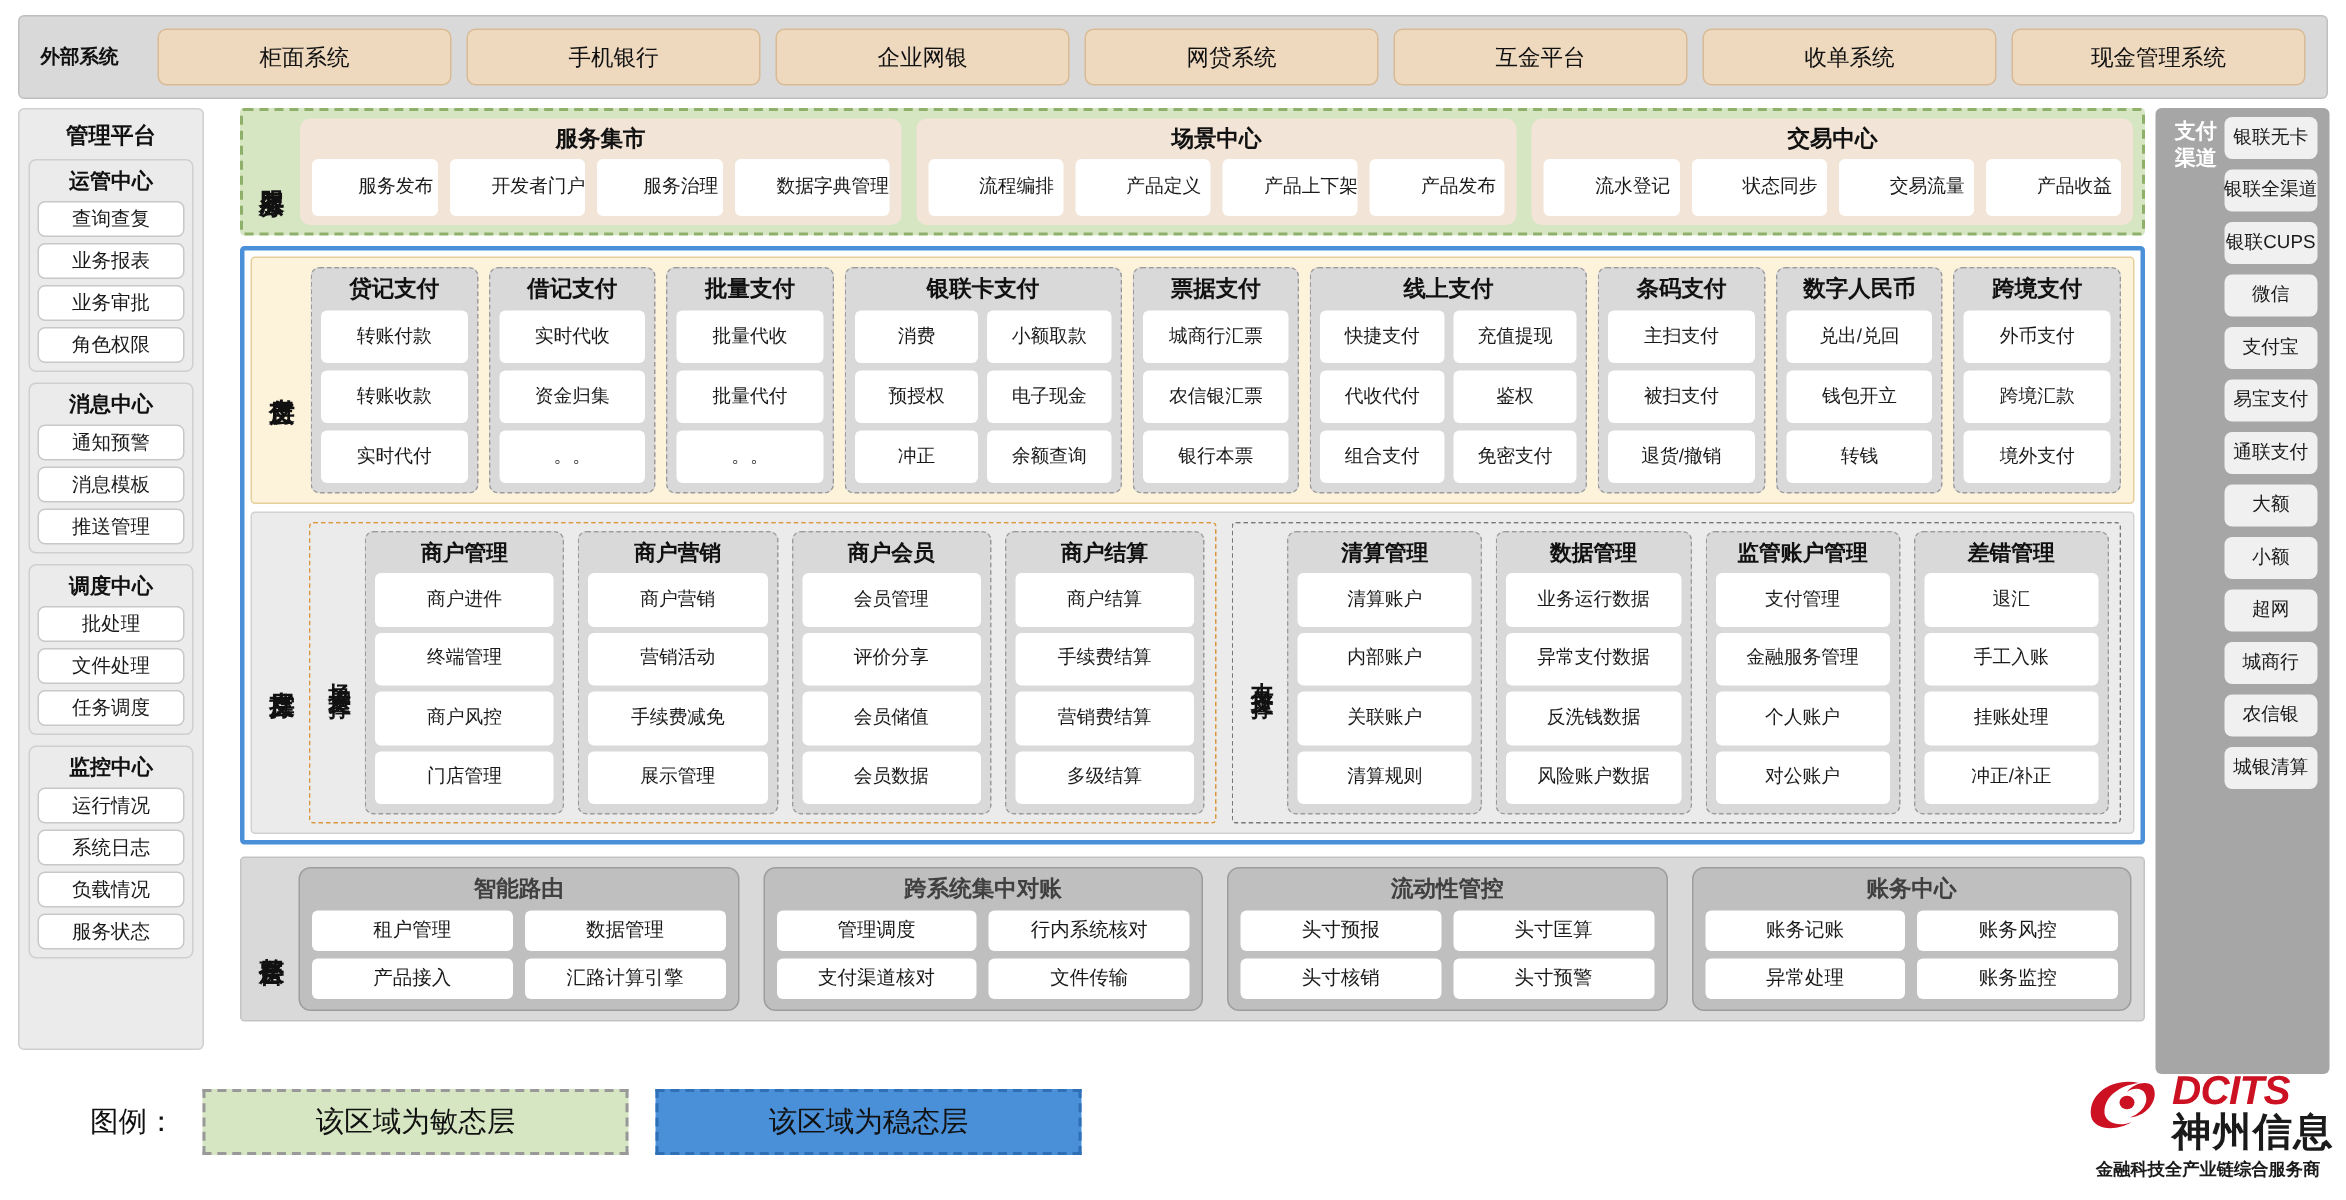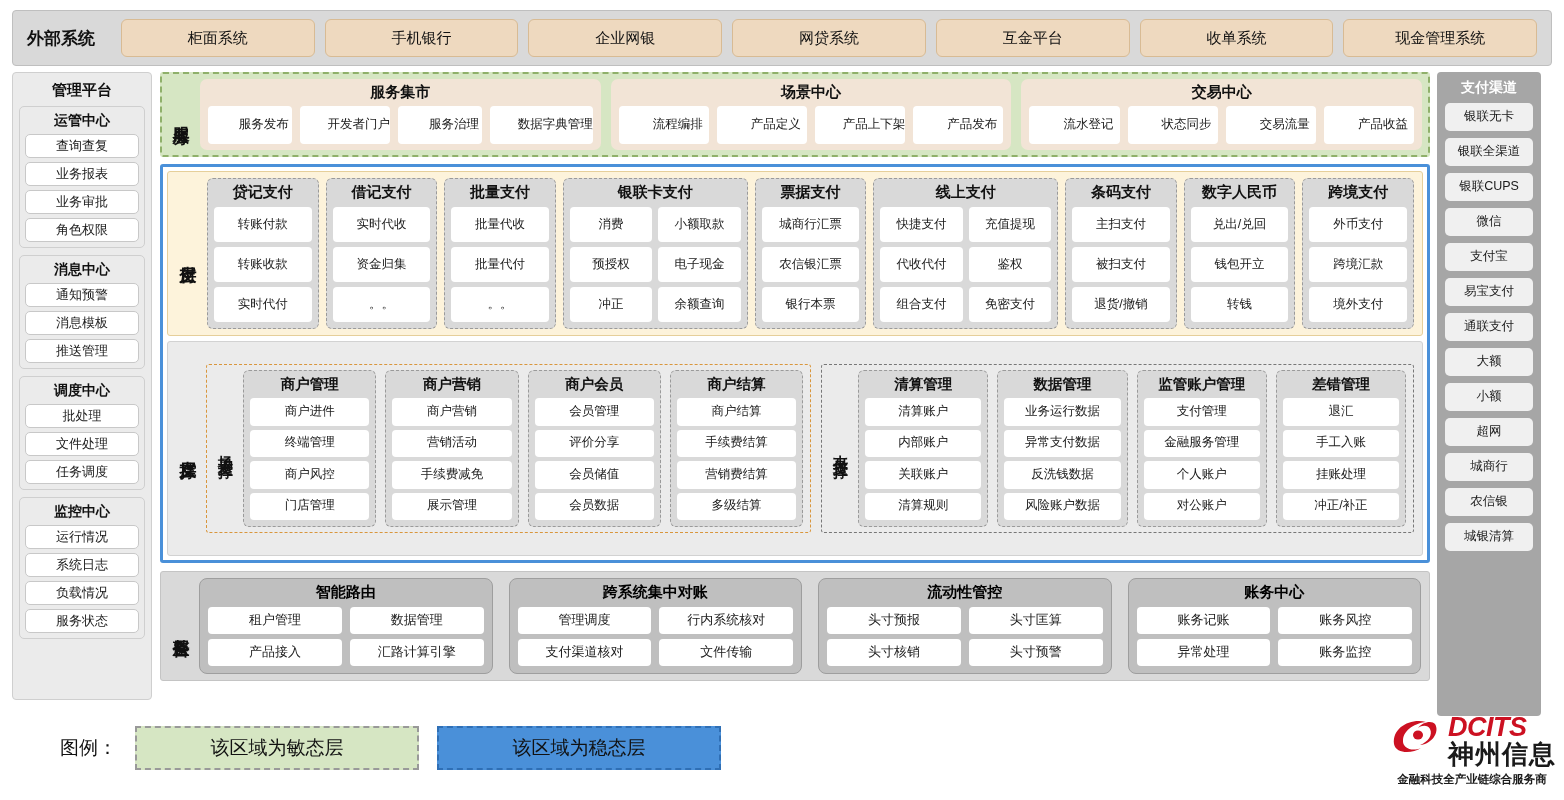"外部系统" .ext-title { font-size: 17px -> 13px }
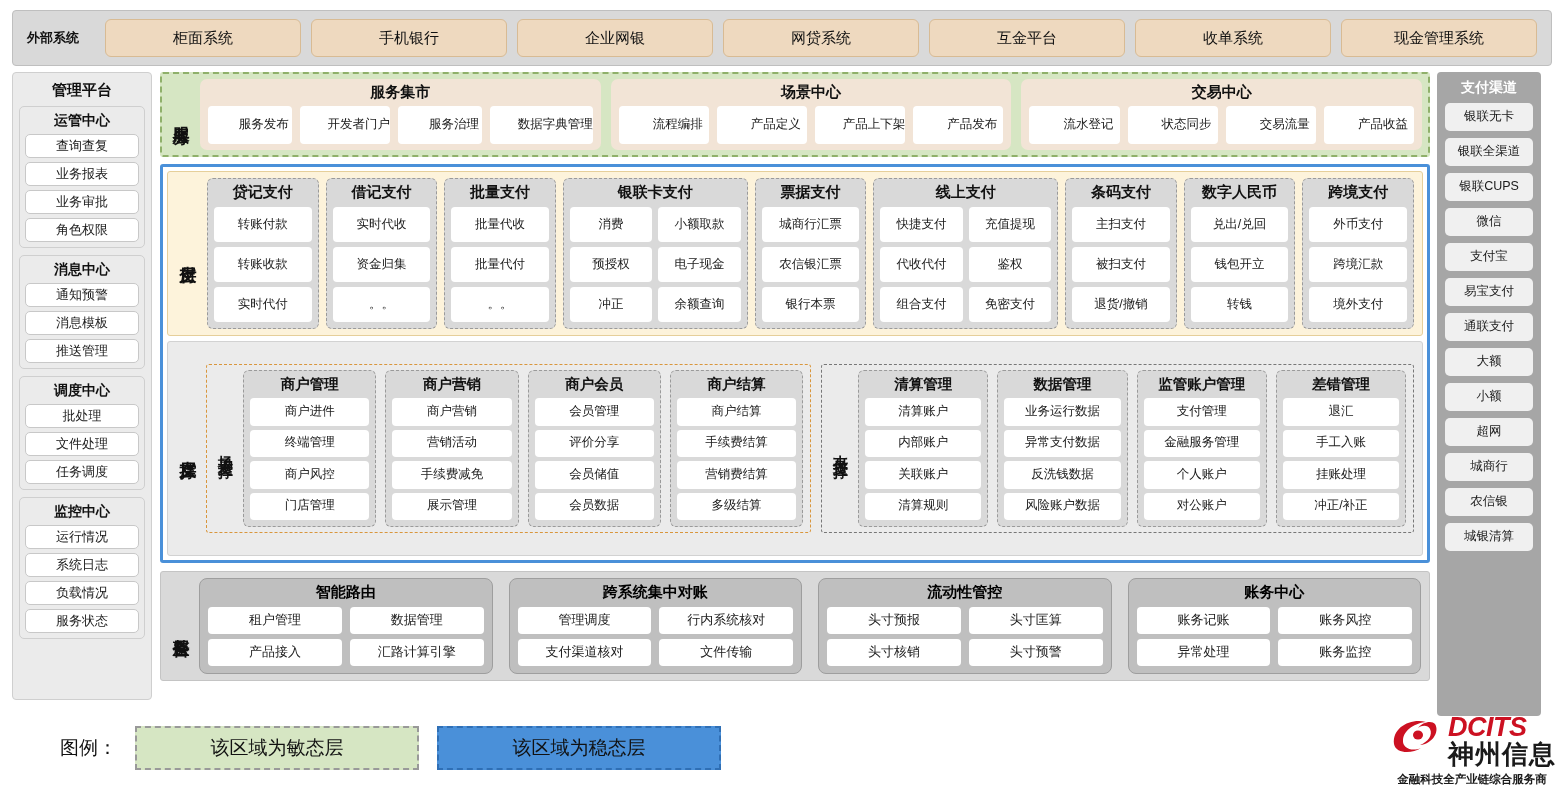"管理平台" .left-panel { width: 140px -> 124px }
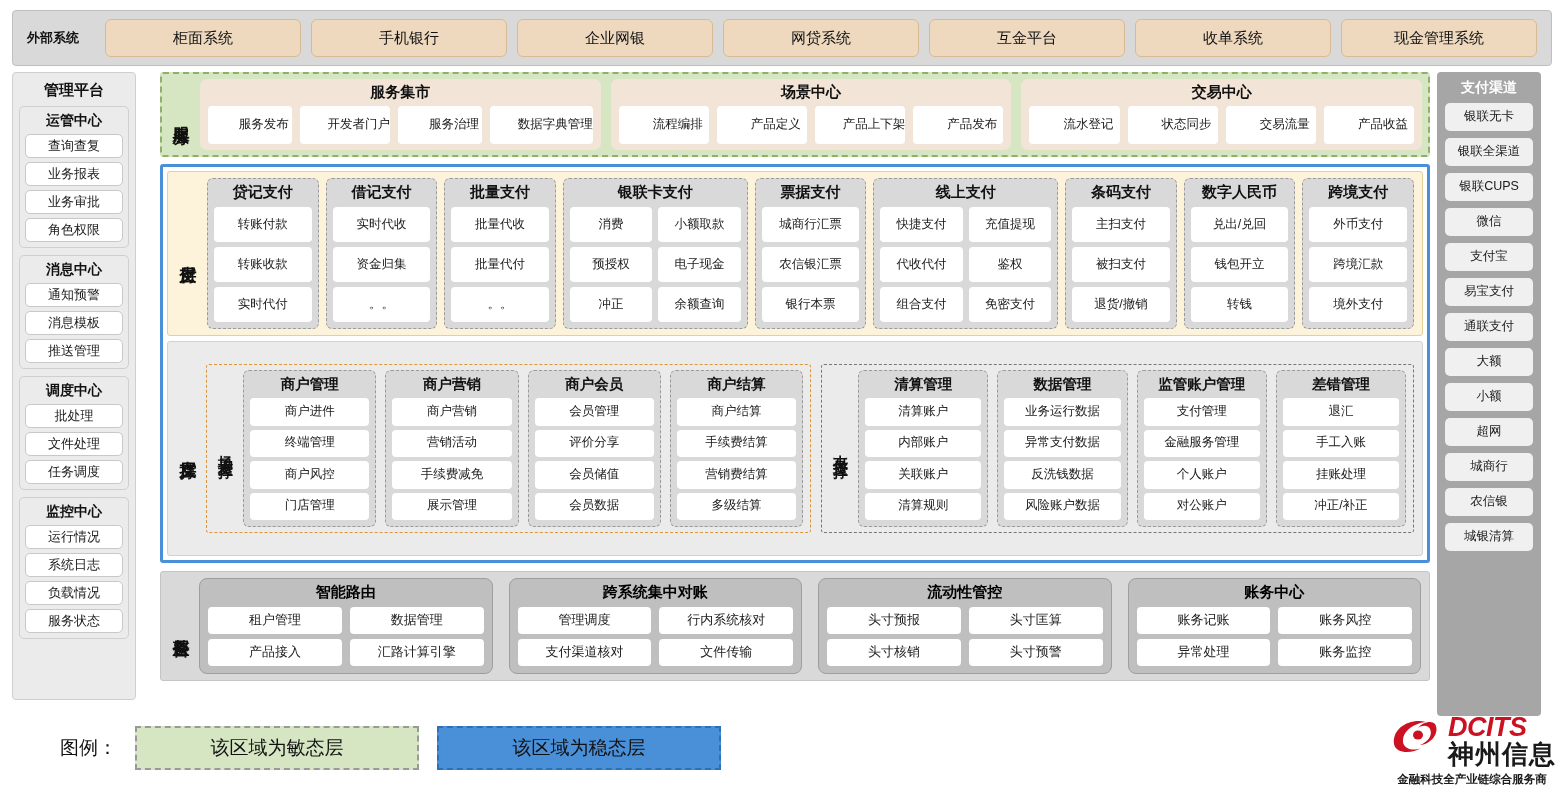"支付渠道" .right-panel { flex-direction: column -> none; width: 104px -> 116px }
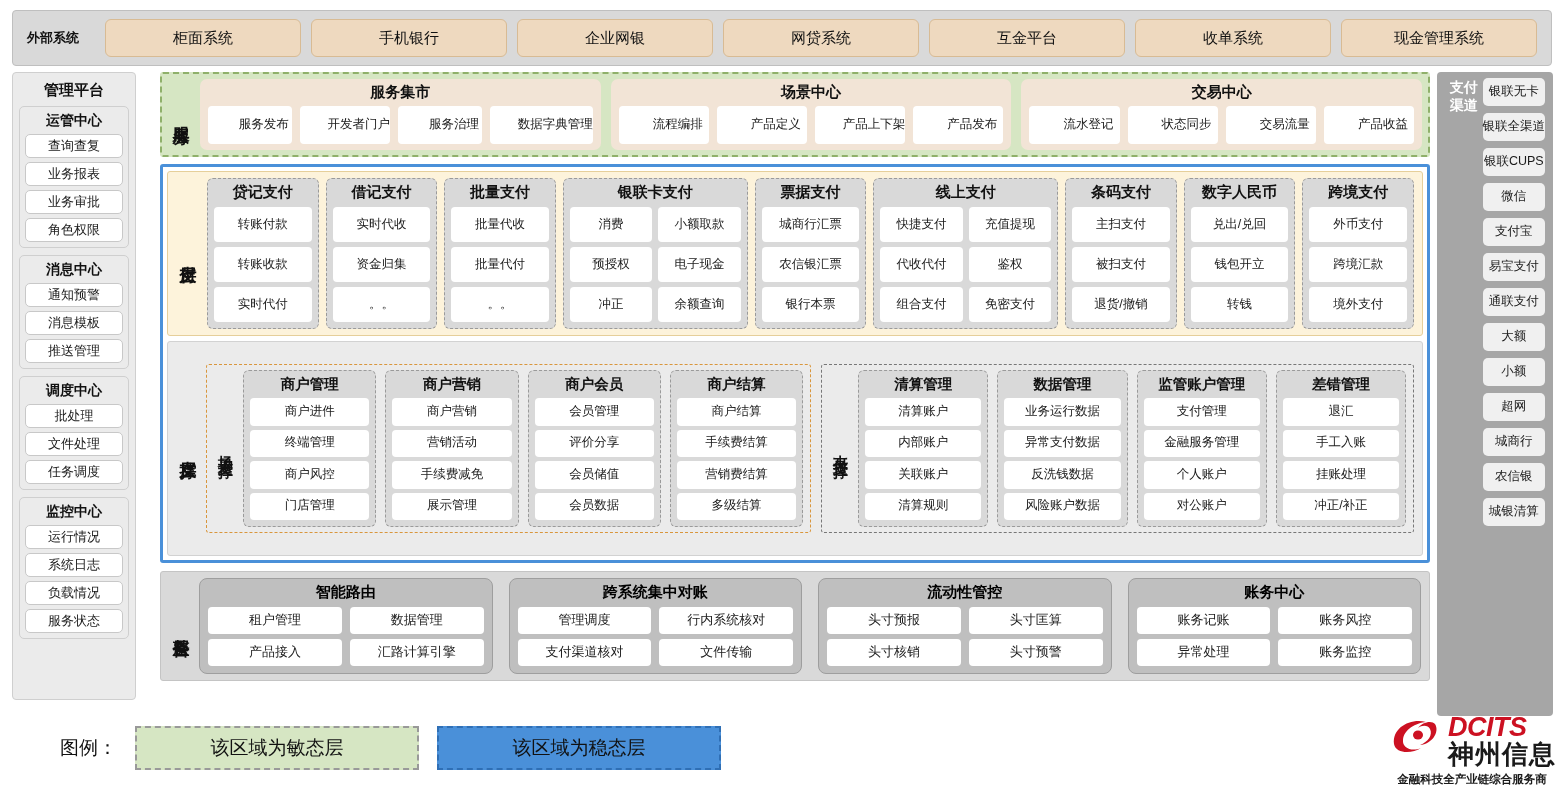"商户管理" .sup-layer { padding: 22px 8px -> 6px 8px }
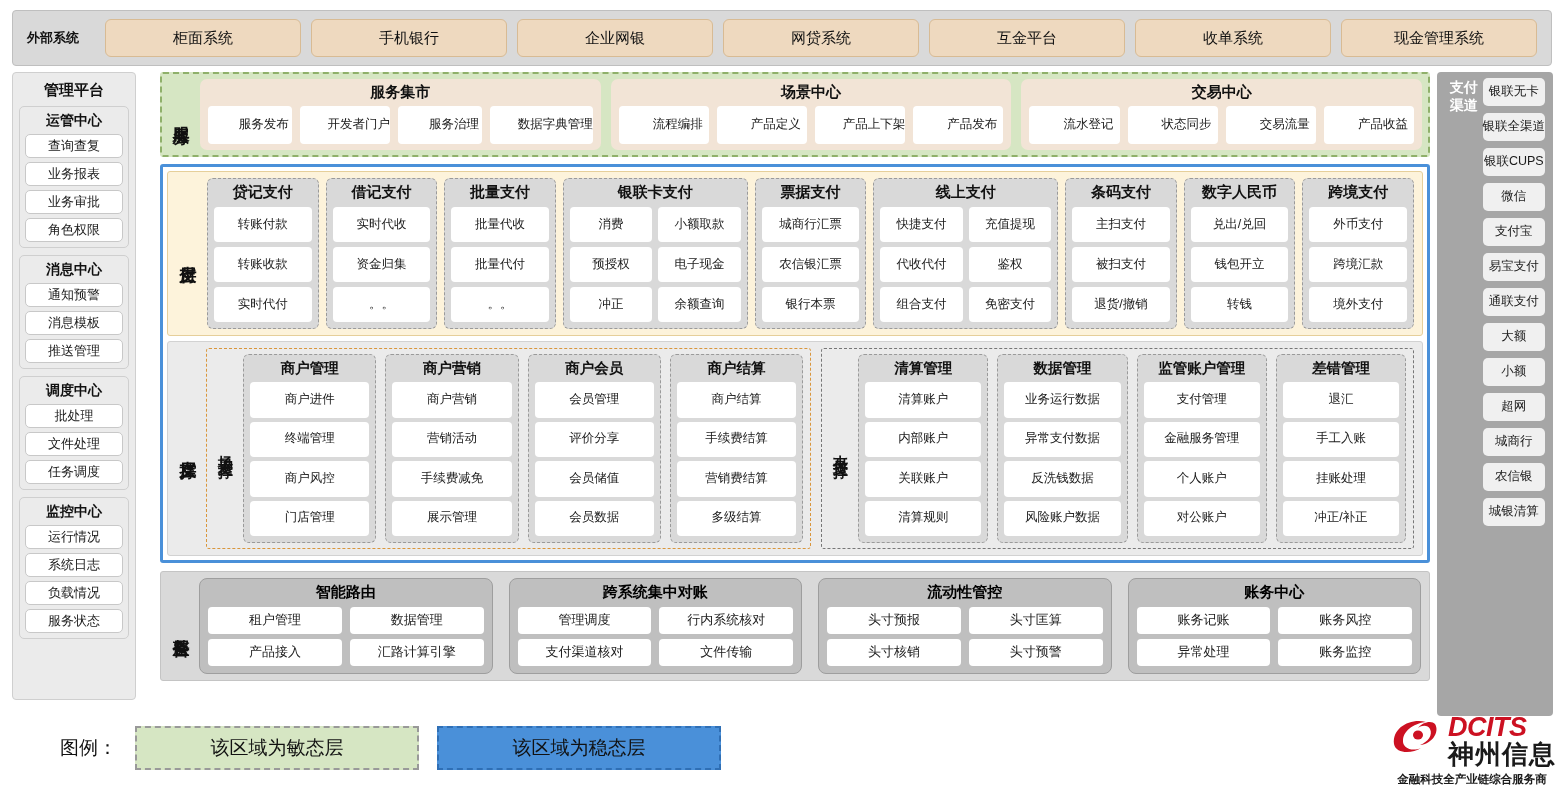"智能路由" .int-group-title { color: #000000 -> #404040 }
